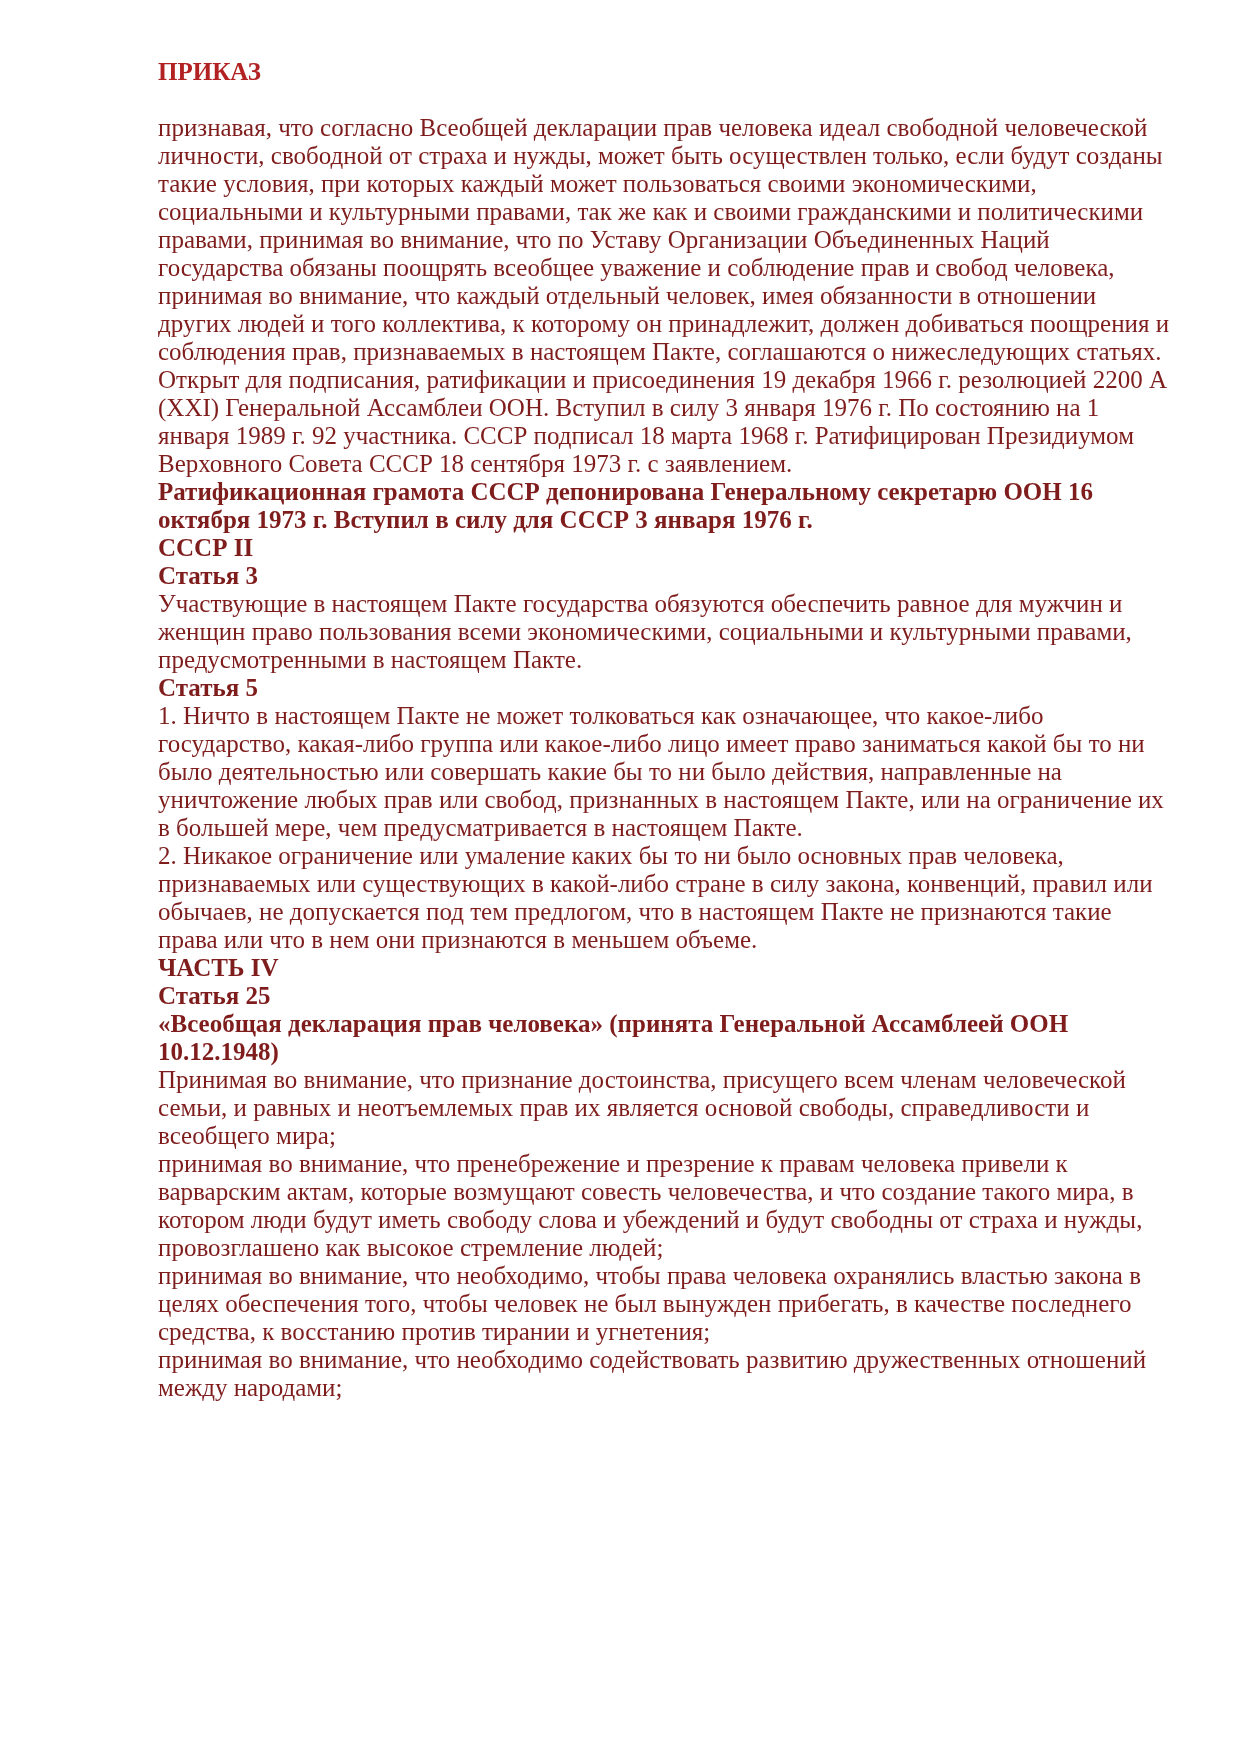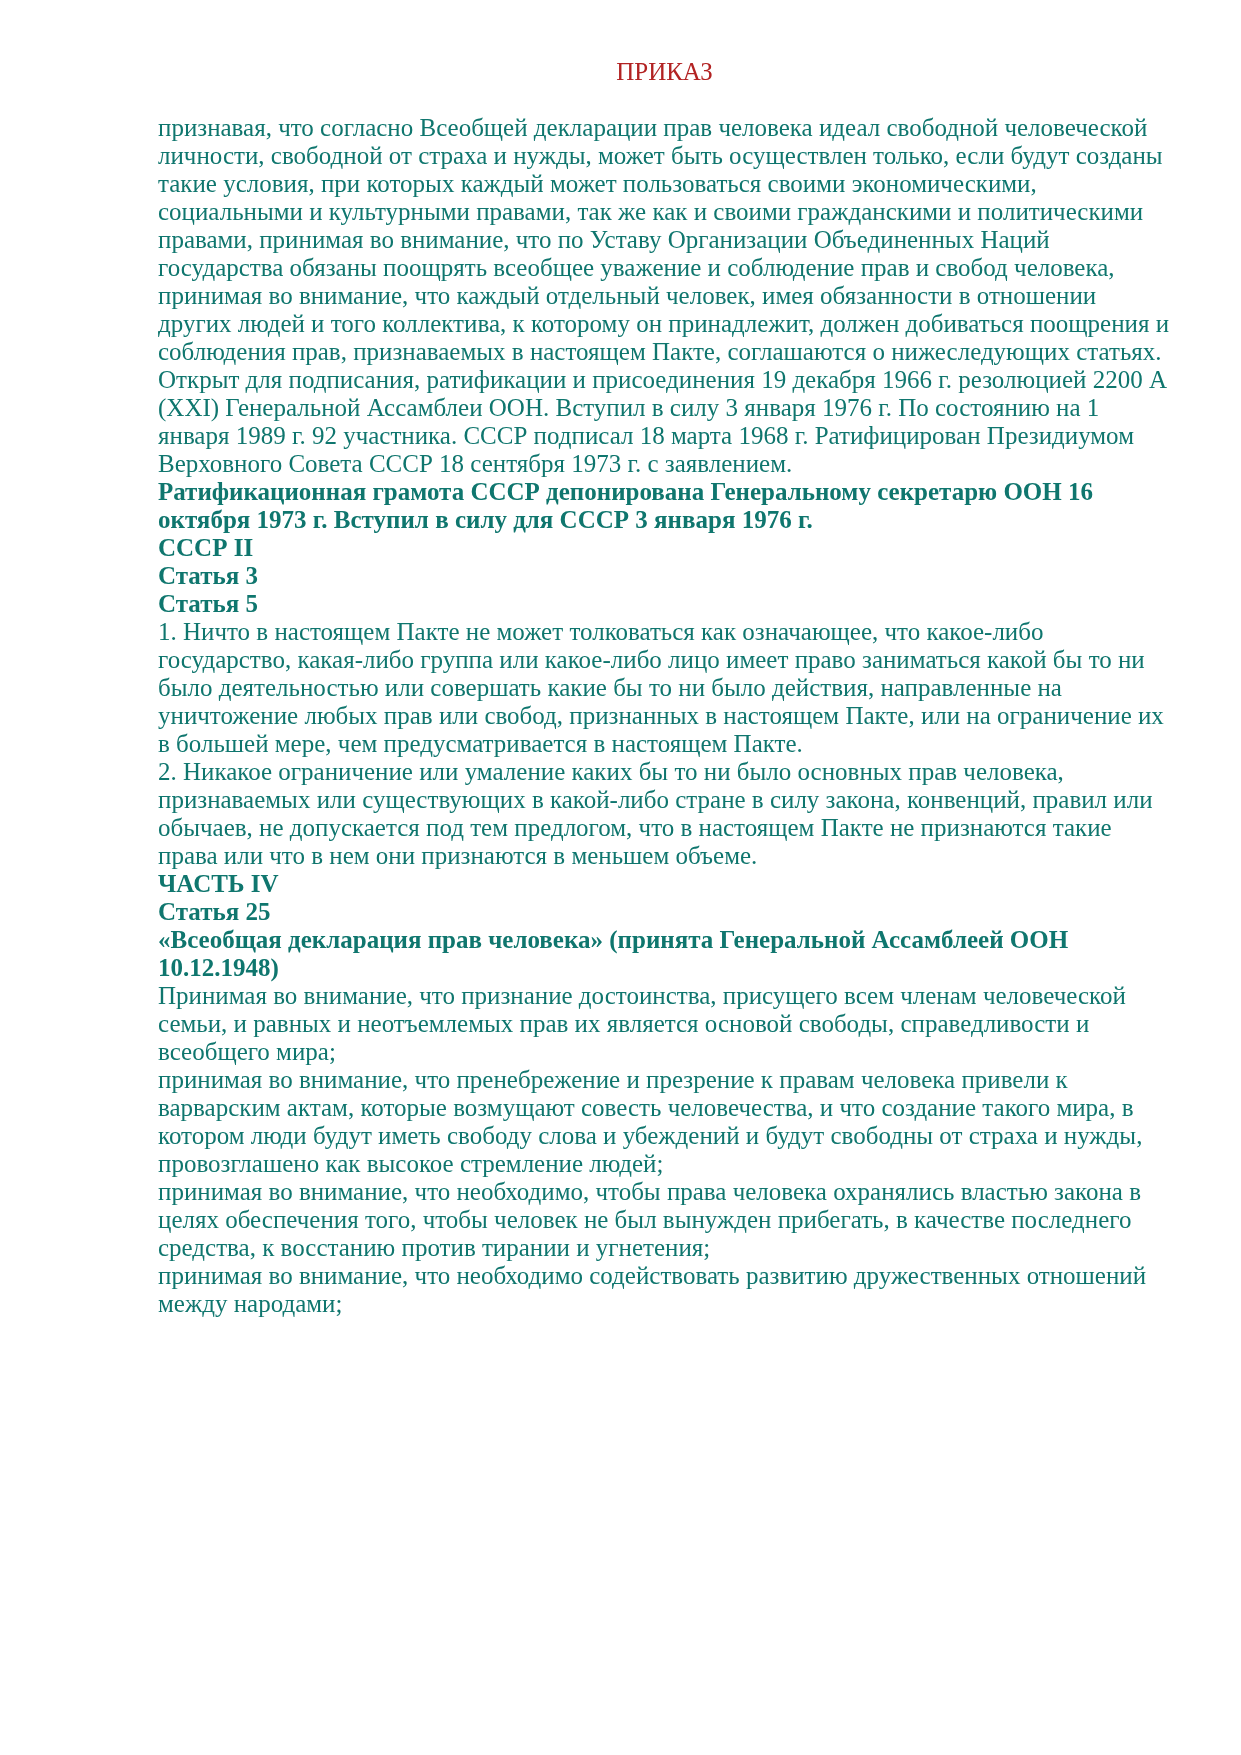"ПРИКАЗ" .header { font-weight: normal -> bold; text-align: center -> none }
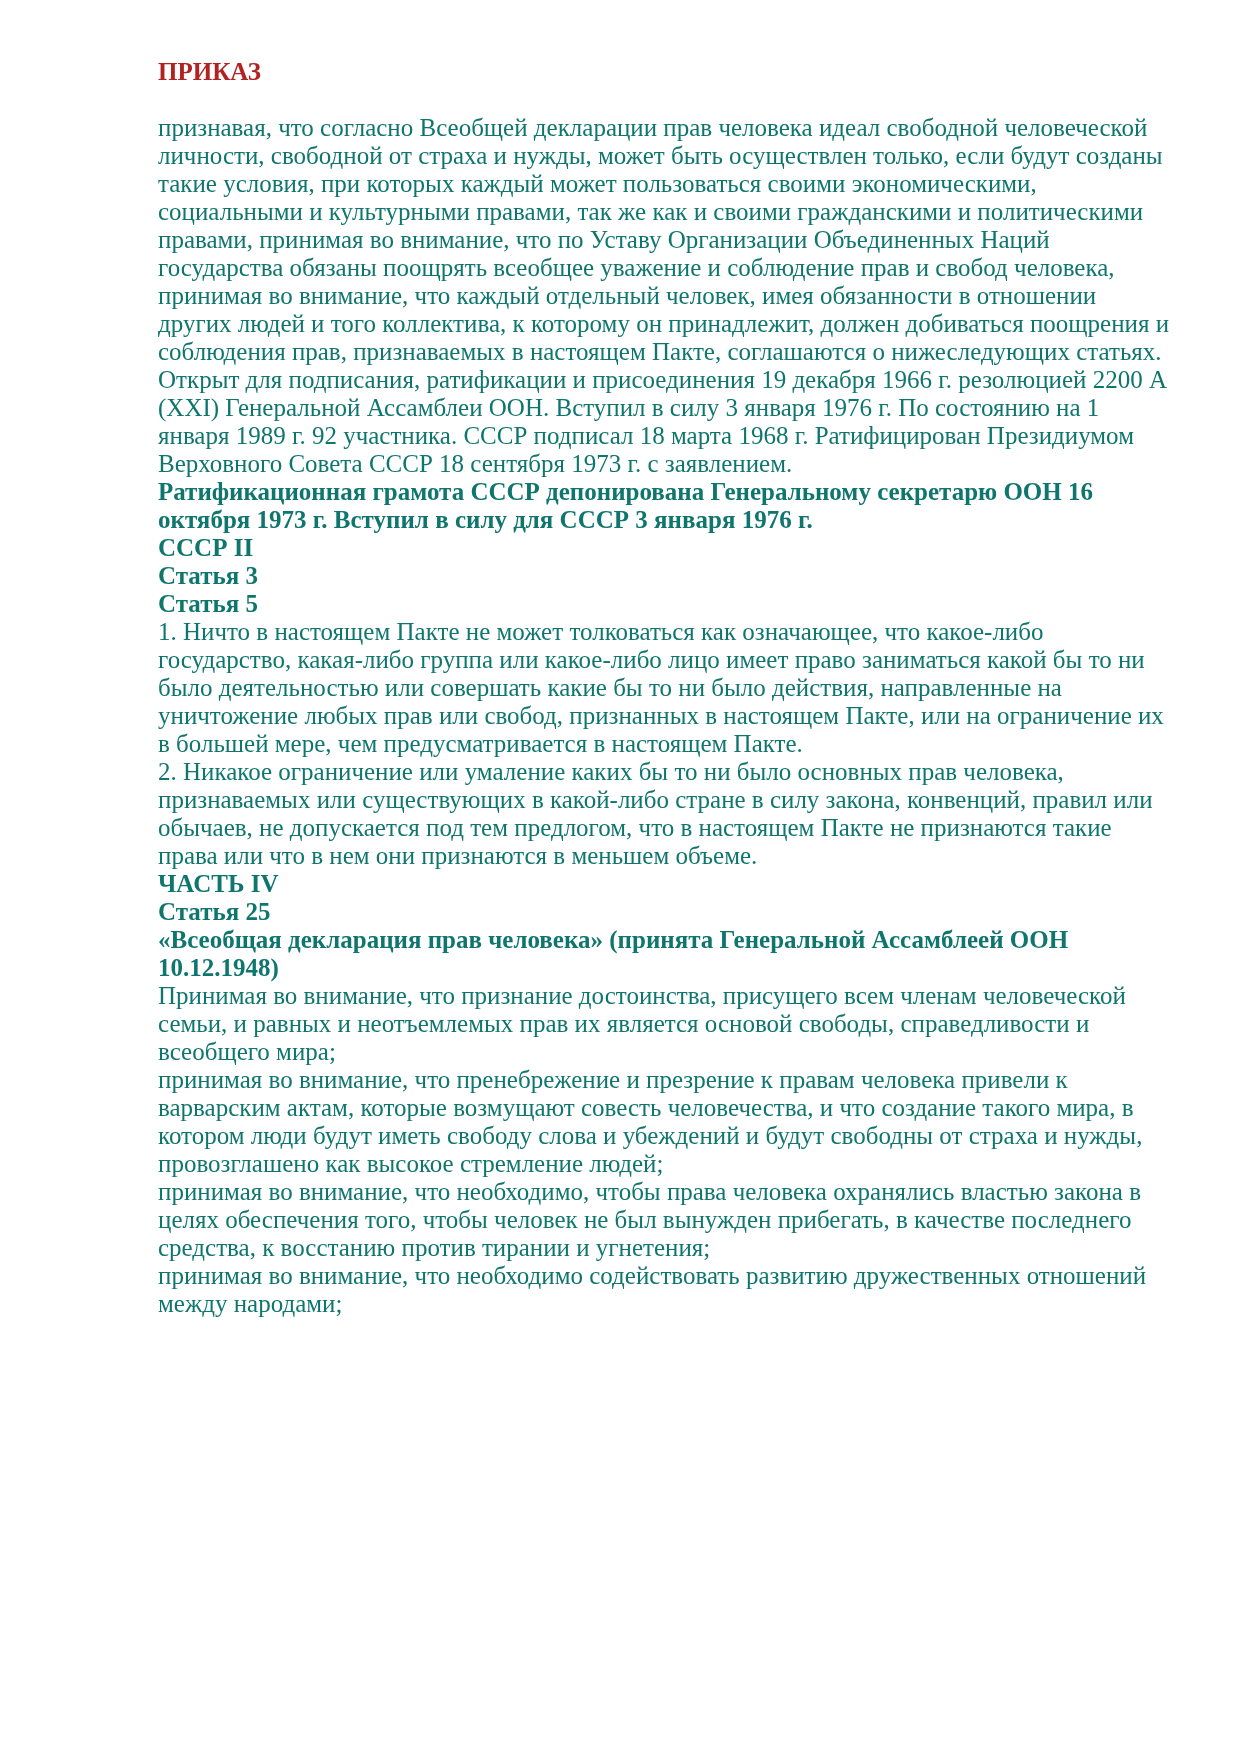"признавая, что согласно Всеобщей" div.doc-body { color: #0f766e -> #7f1d1d }
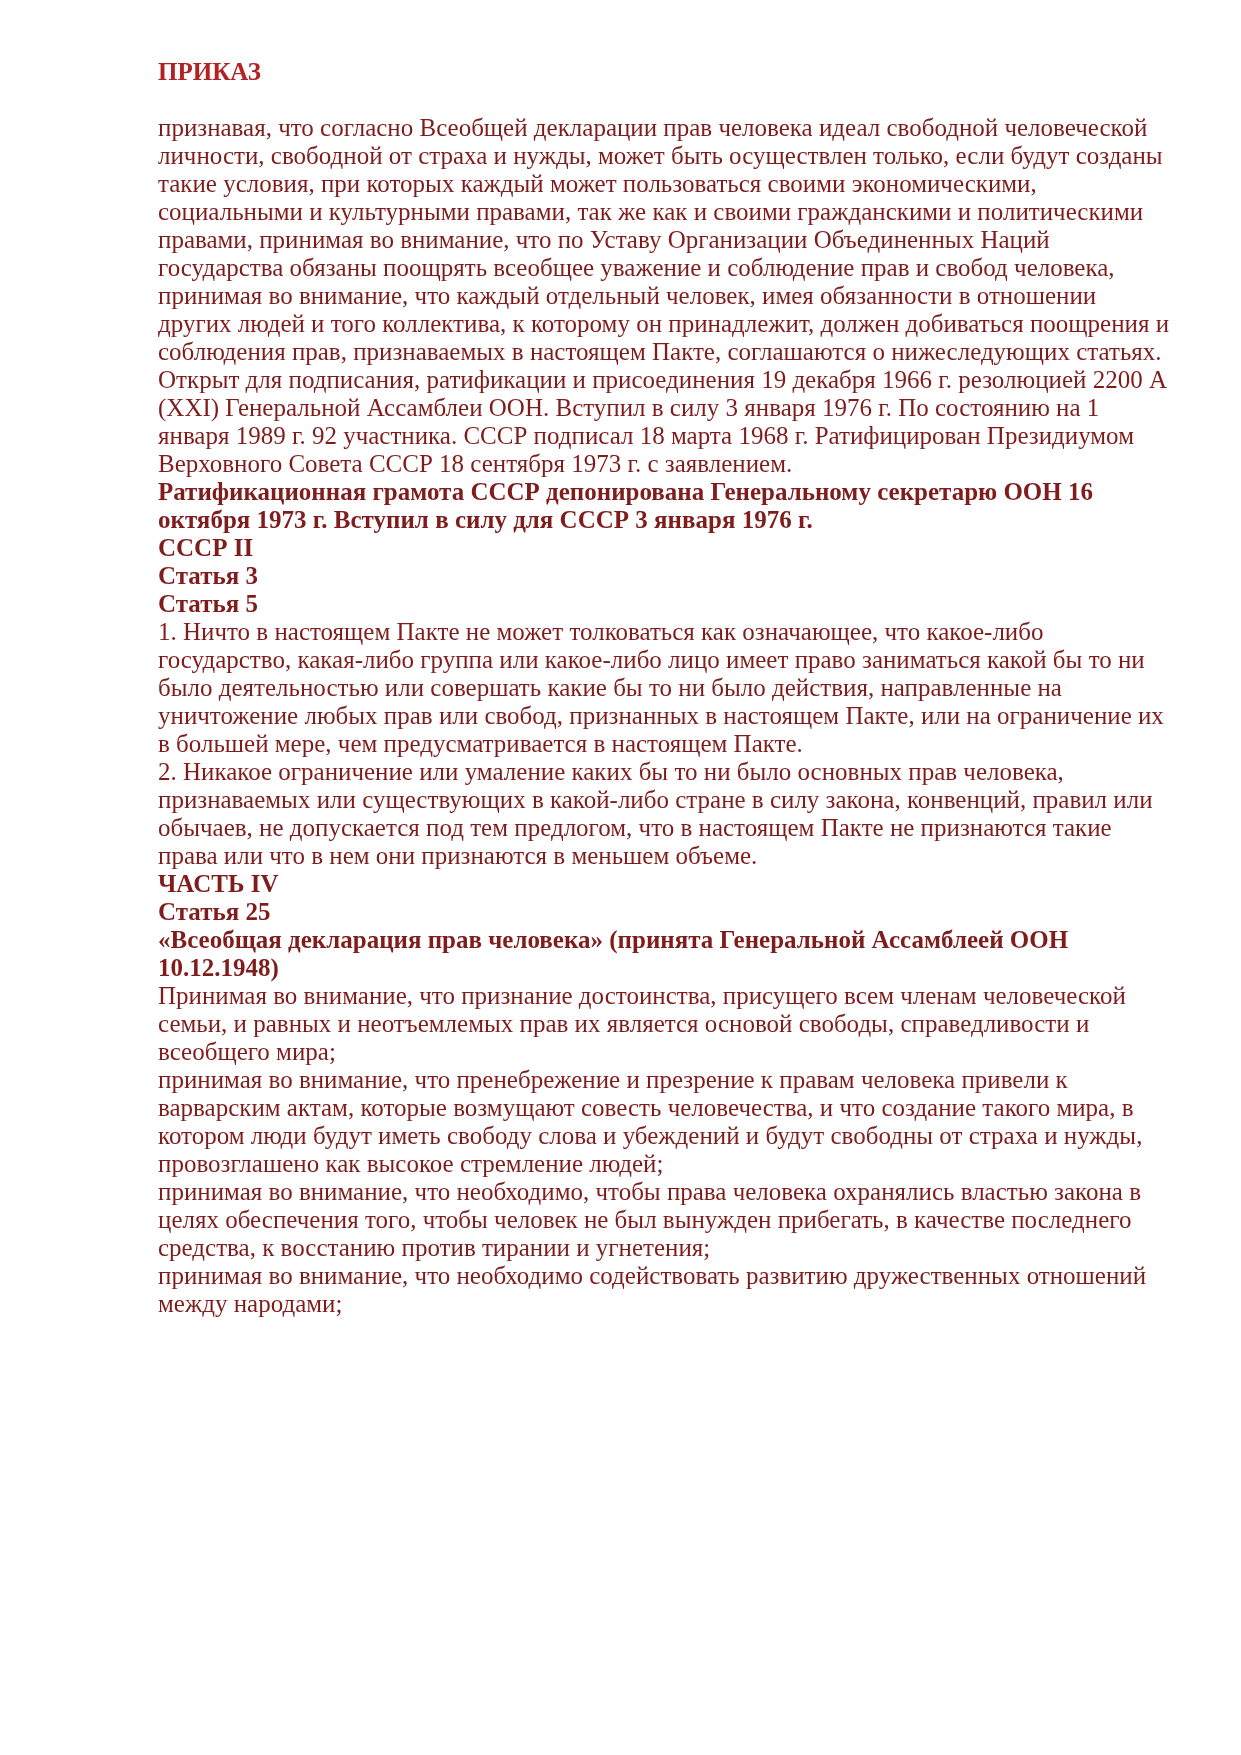"Участвующие в настоящем Пакте" p.normal { html: none -> <p>Участвующие в настоящем Пакте государства обязуются обеспечить равное для мужчин и женщин право пользования всеми экономическими, социальными и культурными правами, предусмотренными в настоящем Пакте.</p> }
